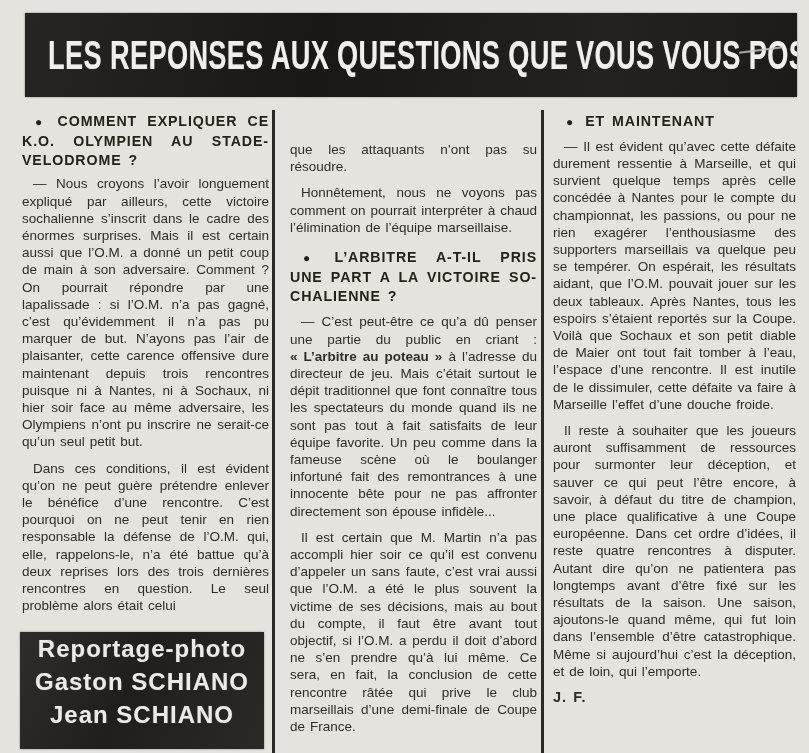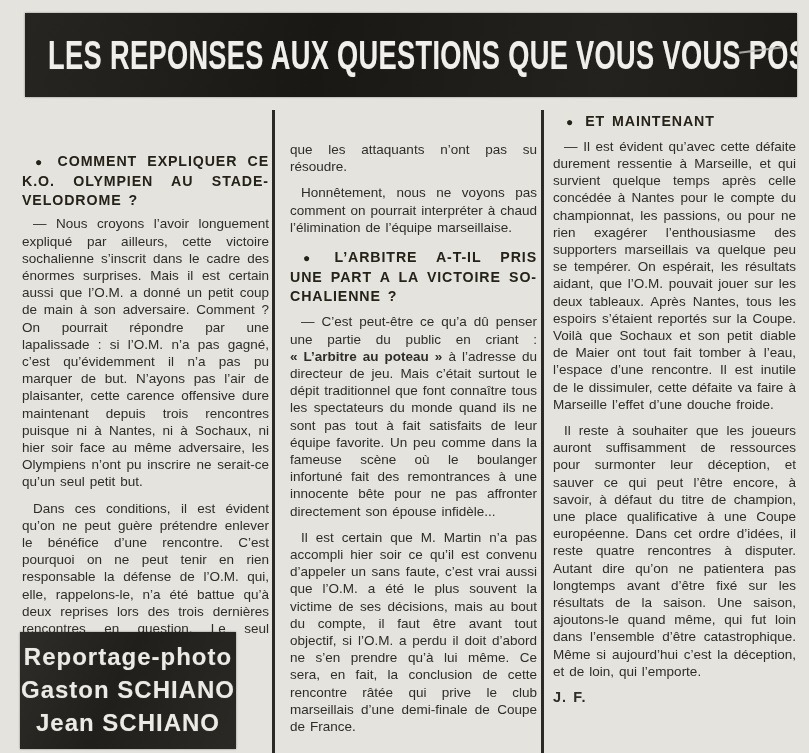"● COMMENT EXPLIQUER CE K.O." .col-left { margin-top: 40px -> none }
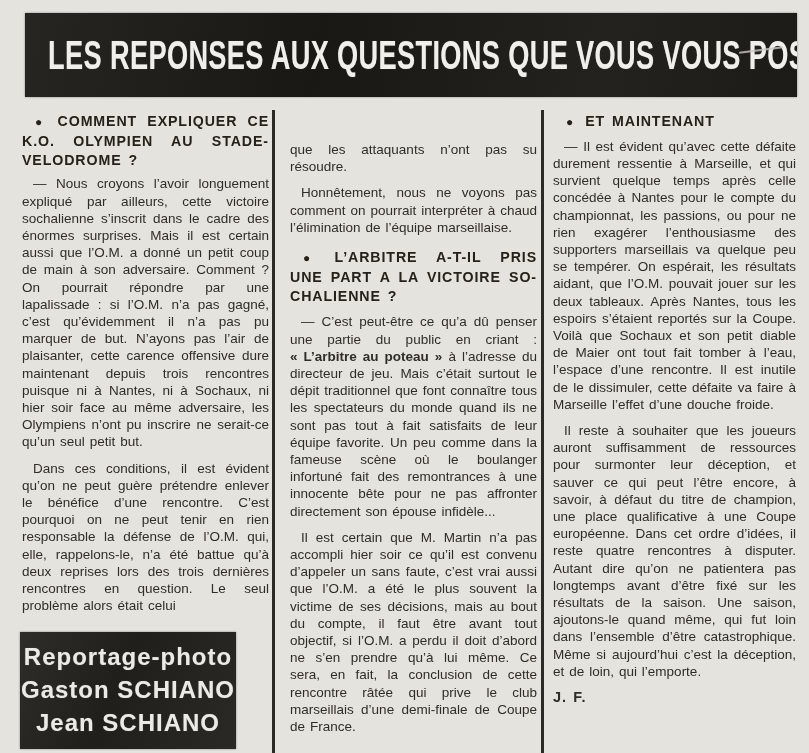"Reportage-photo" .credit-box { padding-top: 8px -> 0; width: 216px -> 244px }
